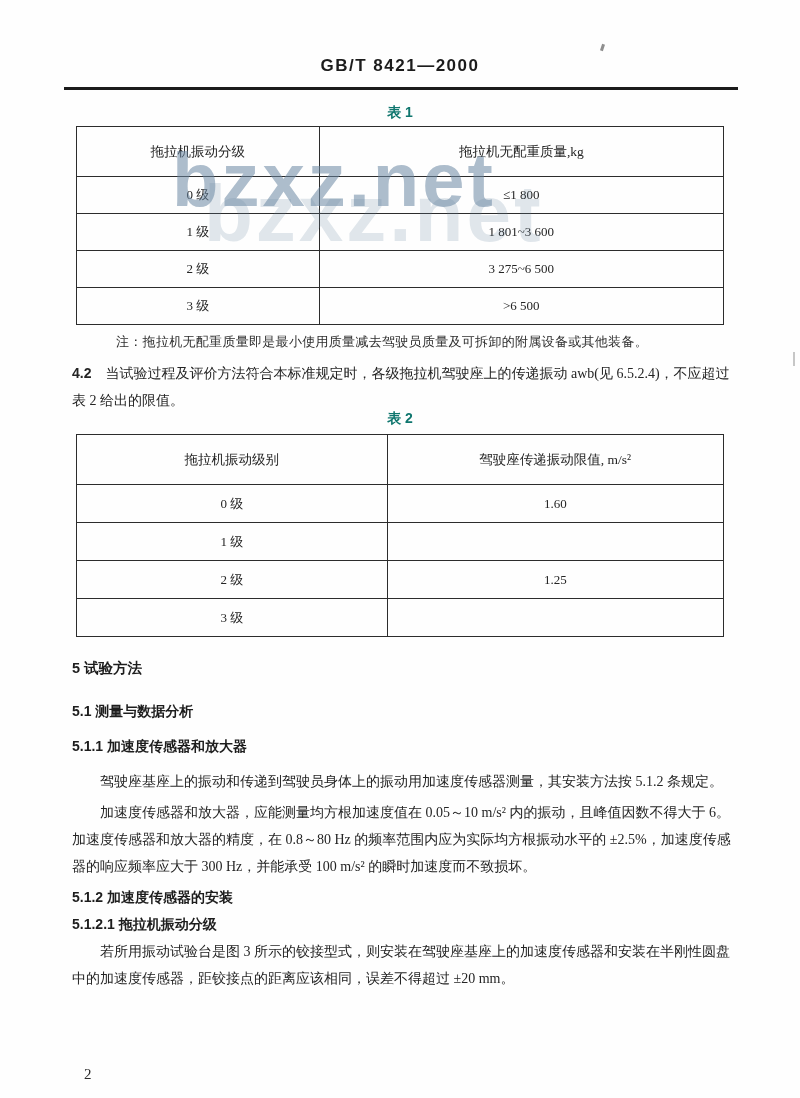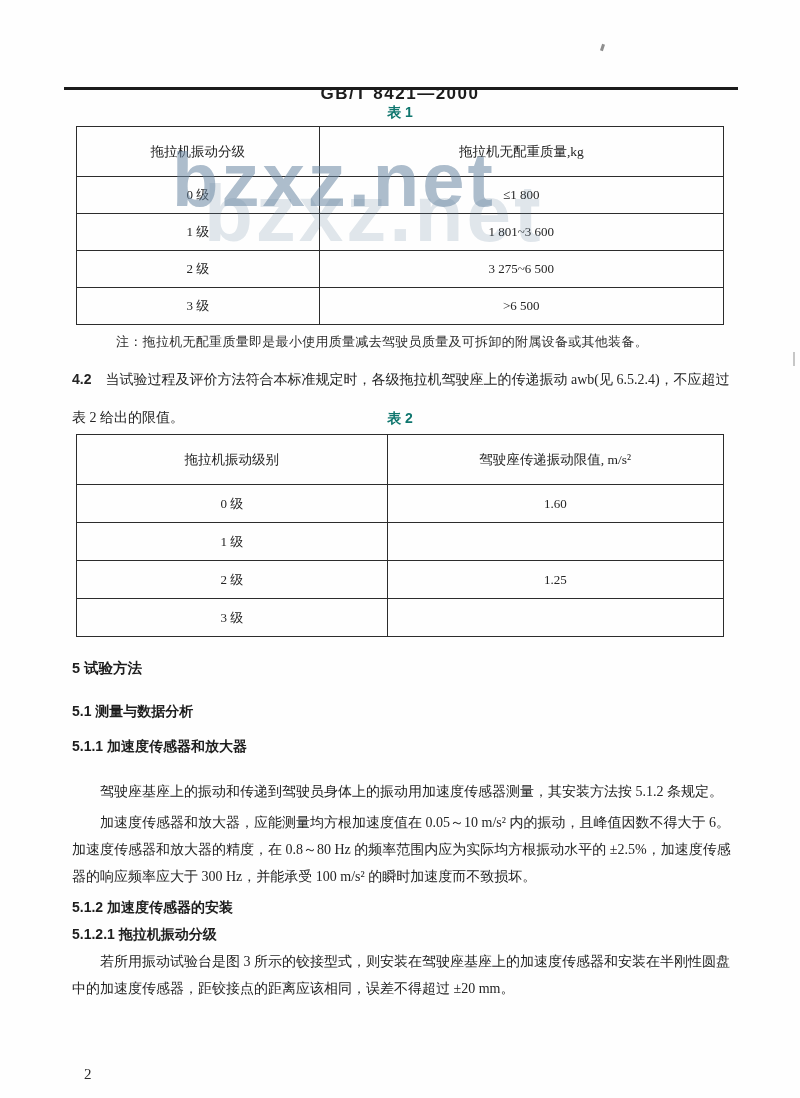"GB/T 8421—2000" .header-title { margin-top: 28px -> none }
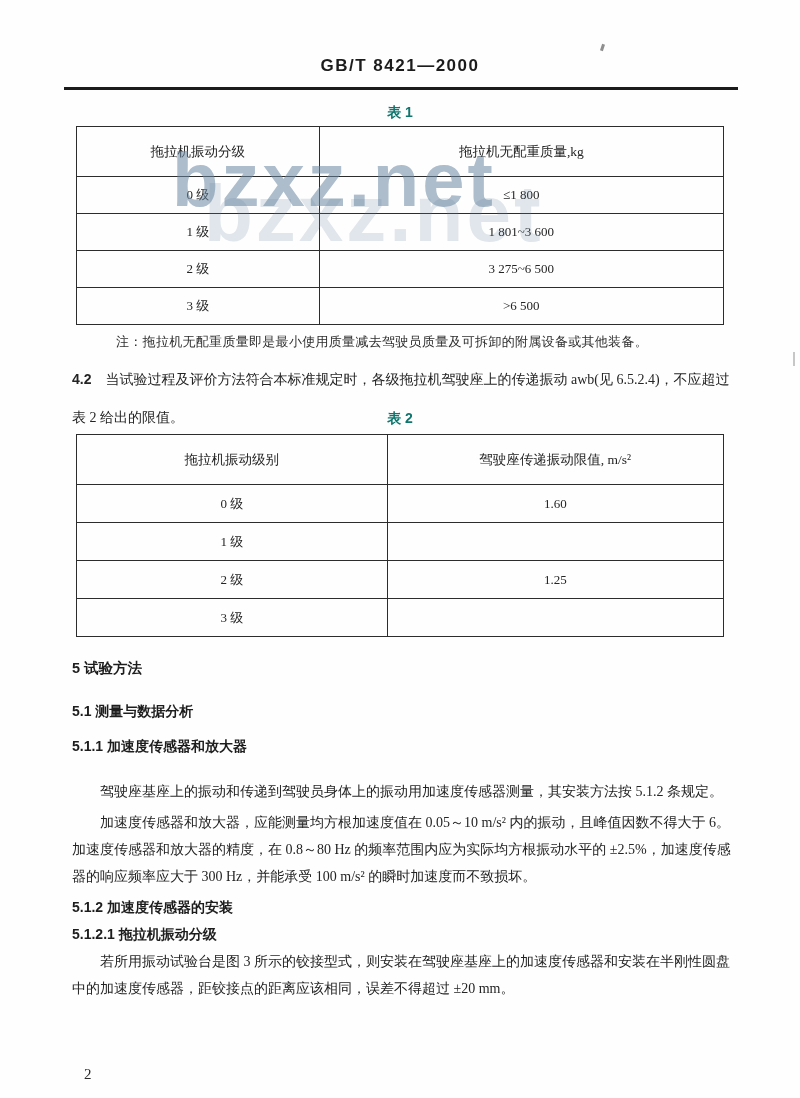"4.2 当试验过程及评价方法符合本标准规定时，各级拖拉机驾驶座上的传递振动" .clause { line-height: 38px -> 27px }
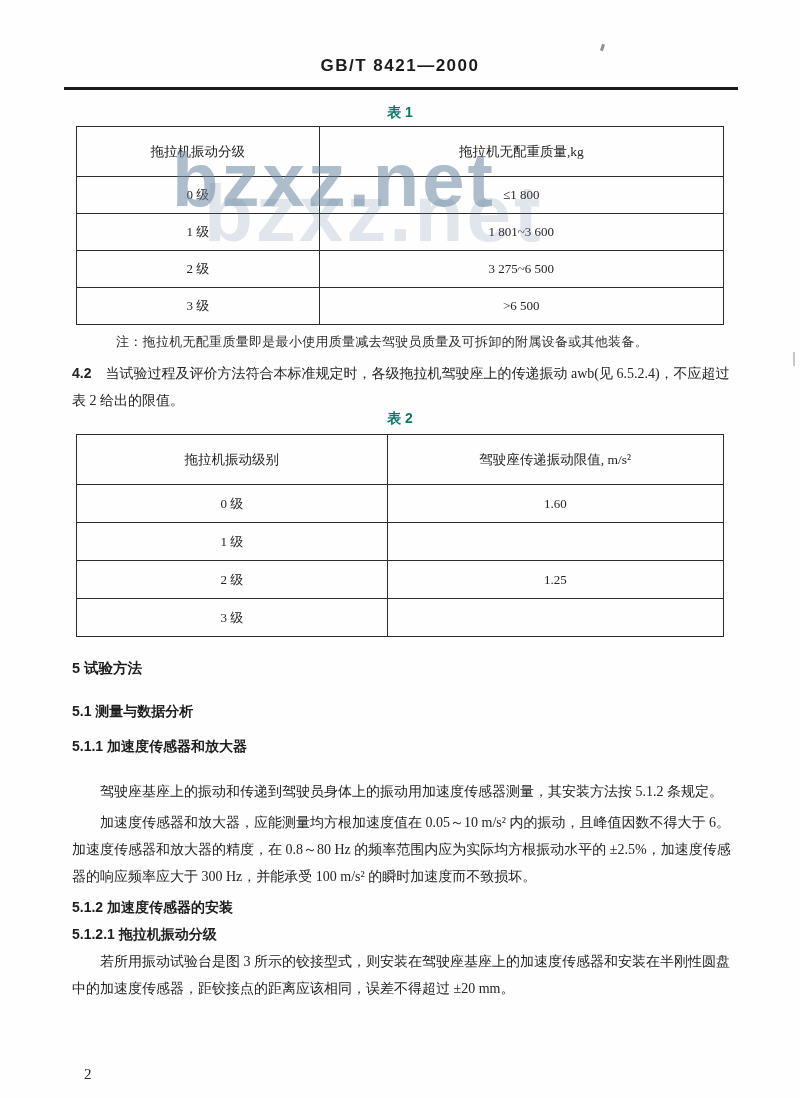"5.1.1 加速度传感器和放大器" .h511 { margin-bottom: 18px -> 8px }
